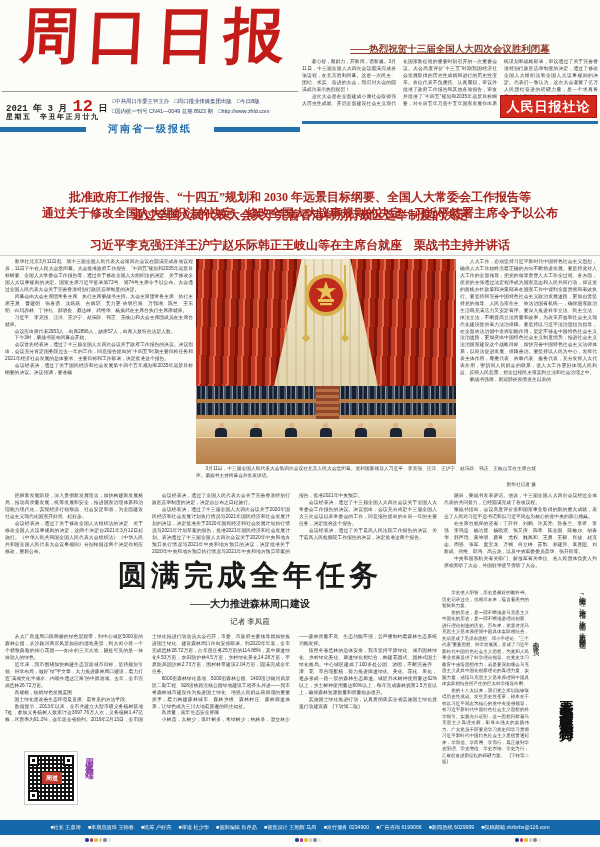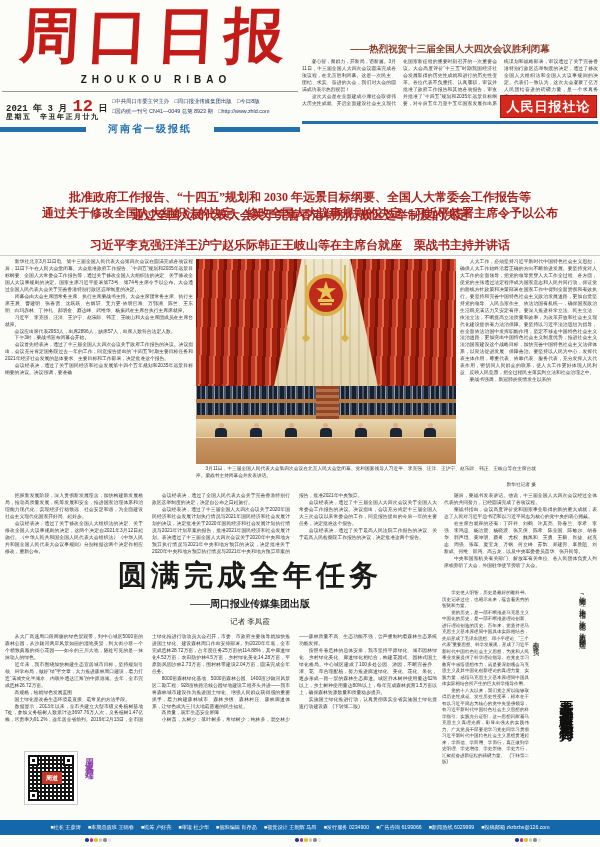"——热烈祝贺十三届全国人大四次会议胜利闭幕" .ed-subhead { text-decoration: none -> underline }
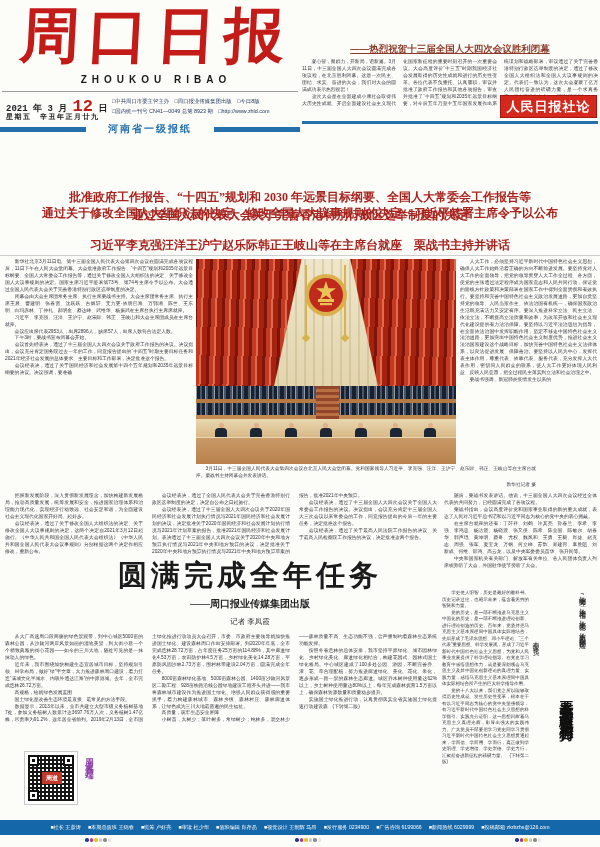"ZHOUKOU RIBAO" div.abs { html: <div>ZHOUKOU RIBAO</div> -> none }
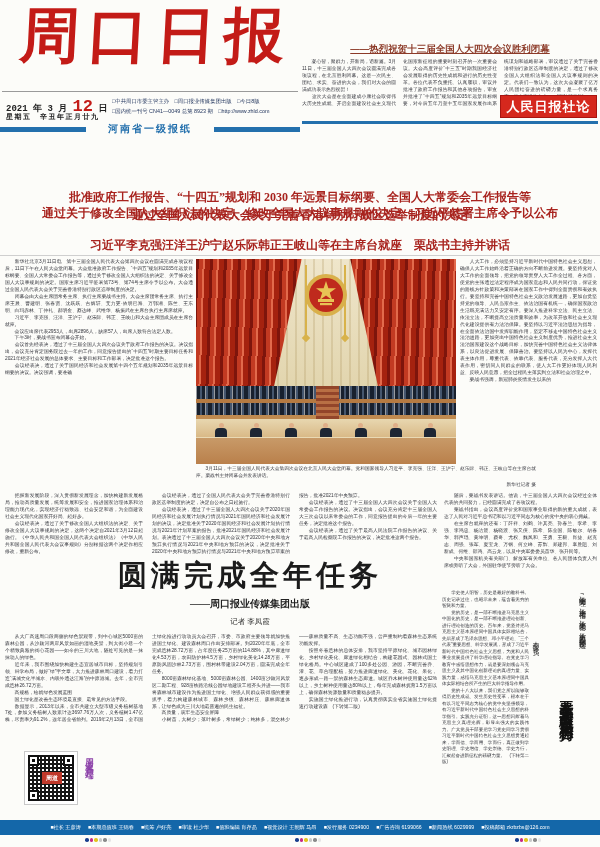"——周口报业传媒集团出版" div.abs { text: 周口报业传媒集团出版 -> 大力推进森林周口建设 }
